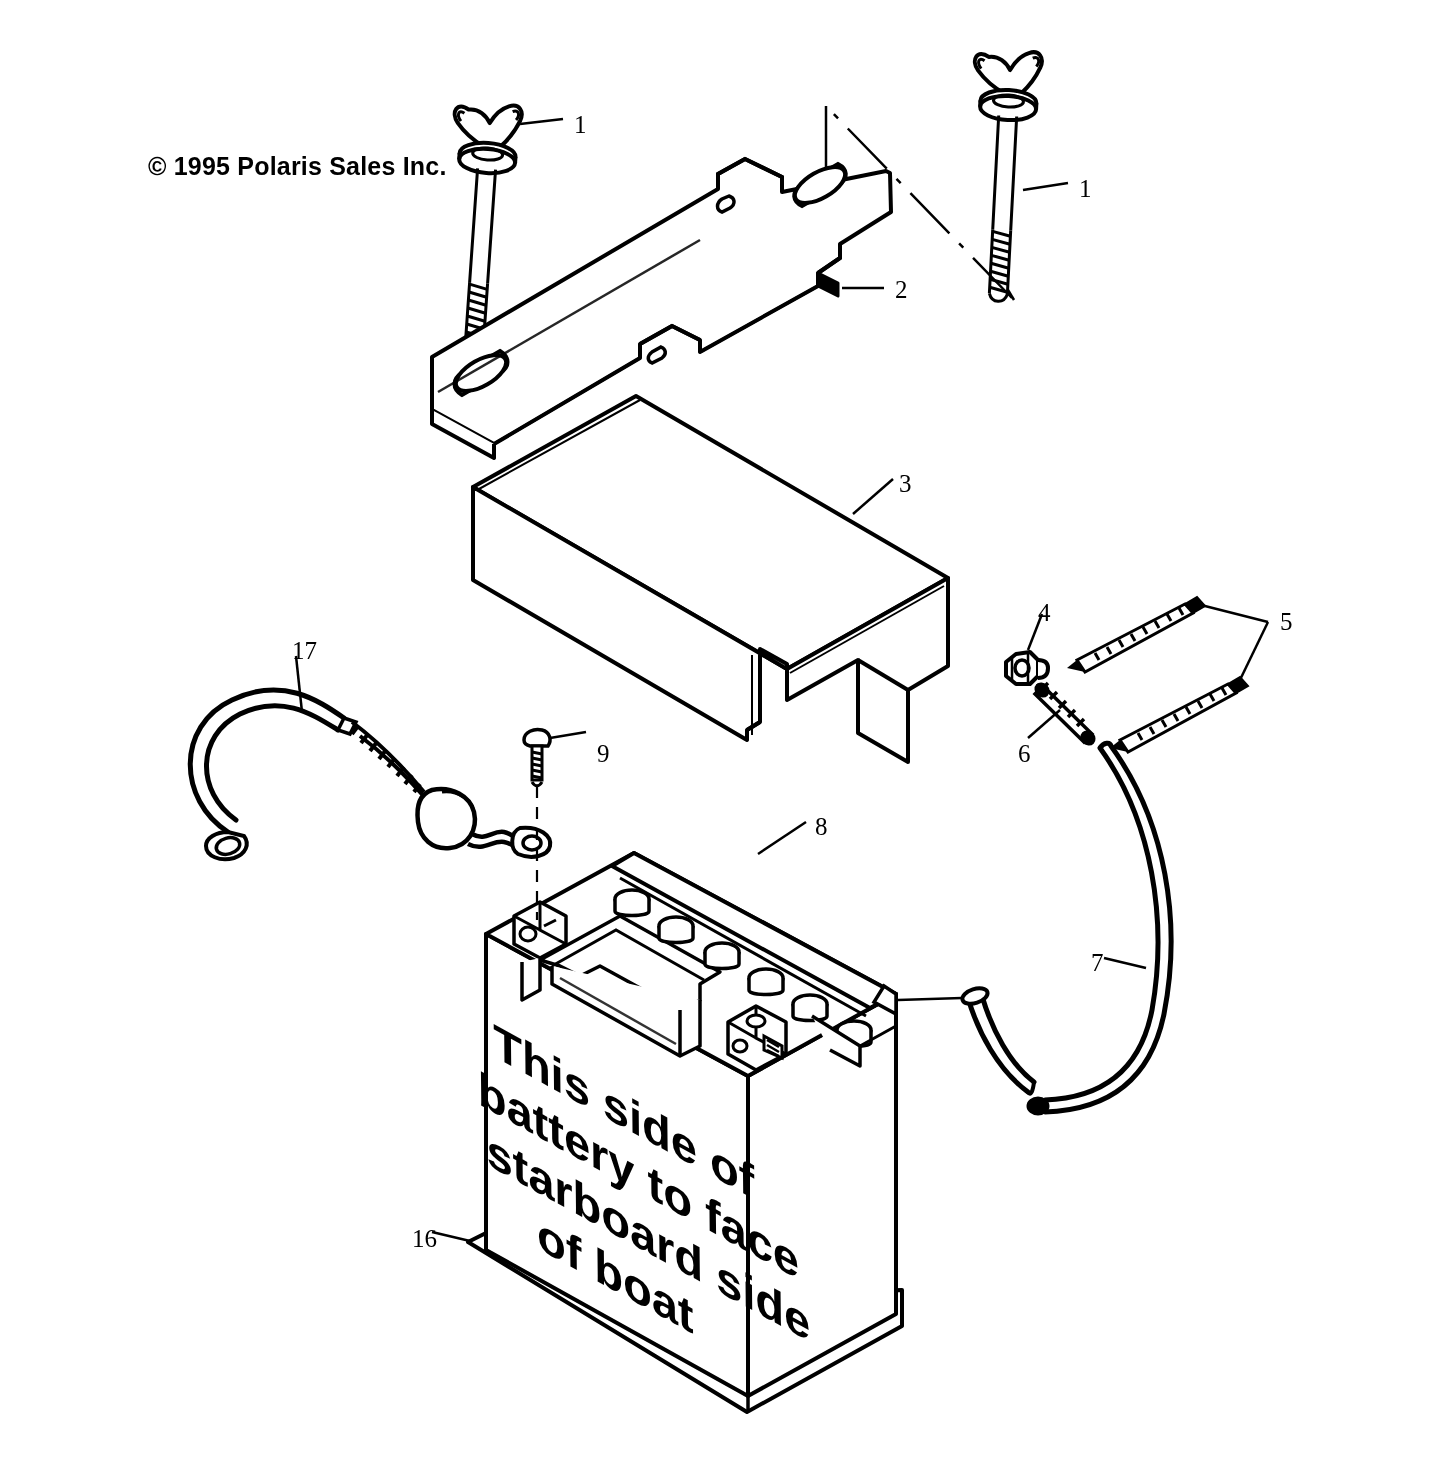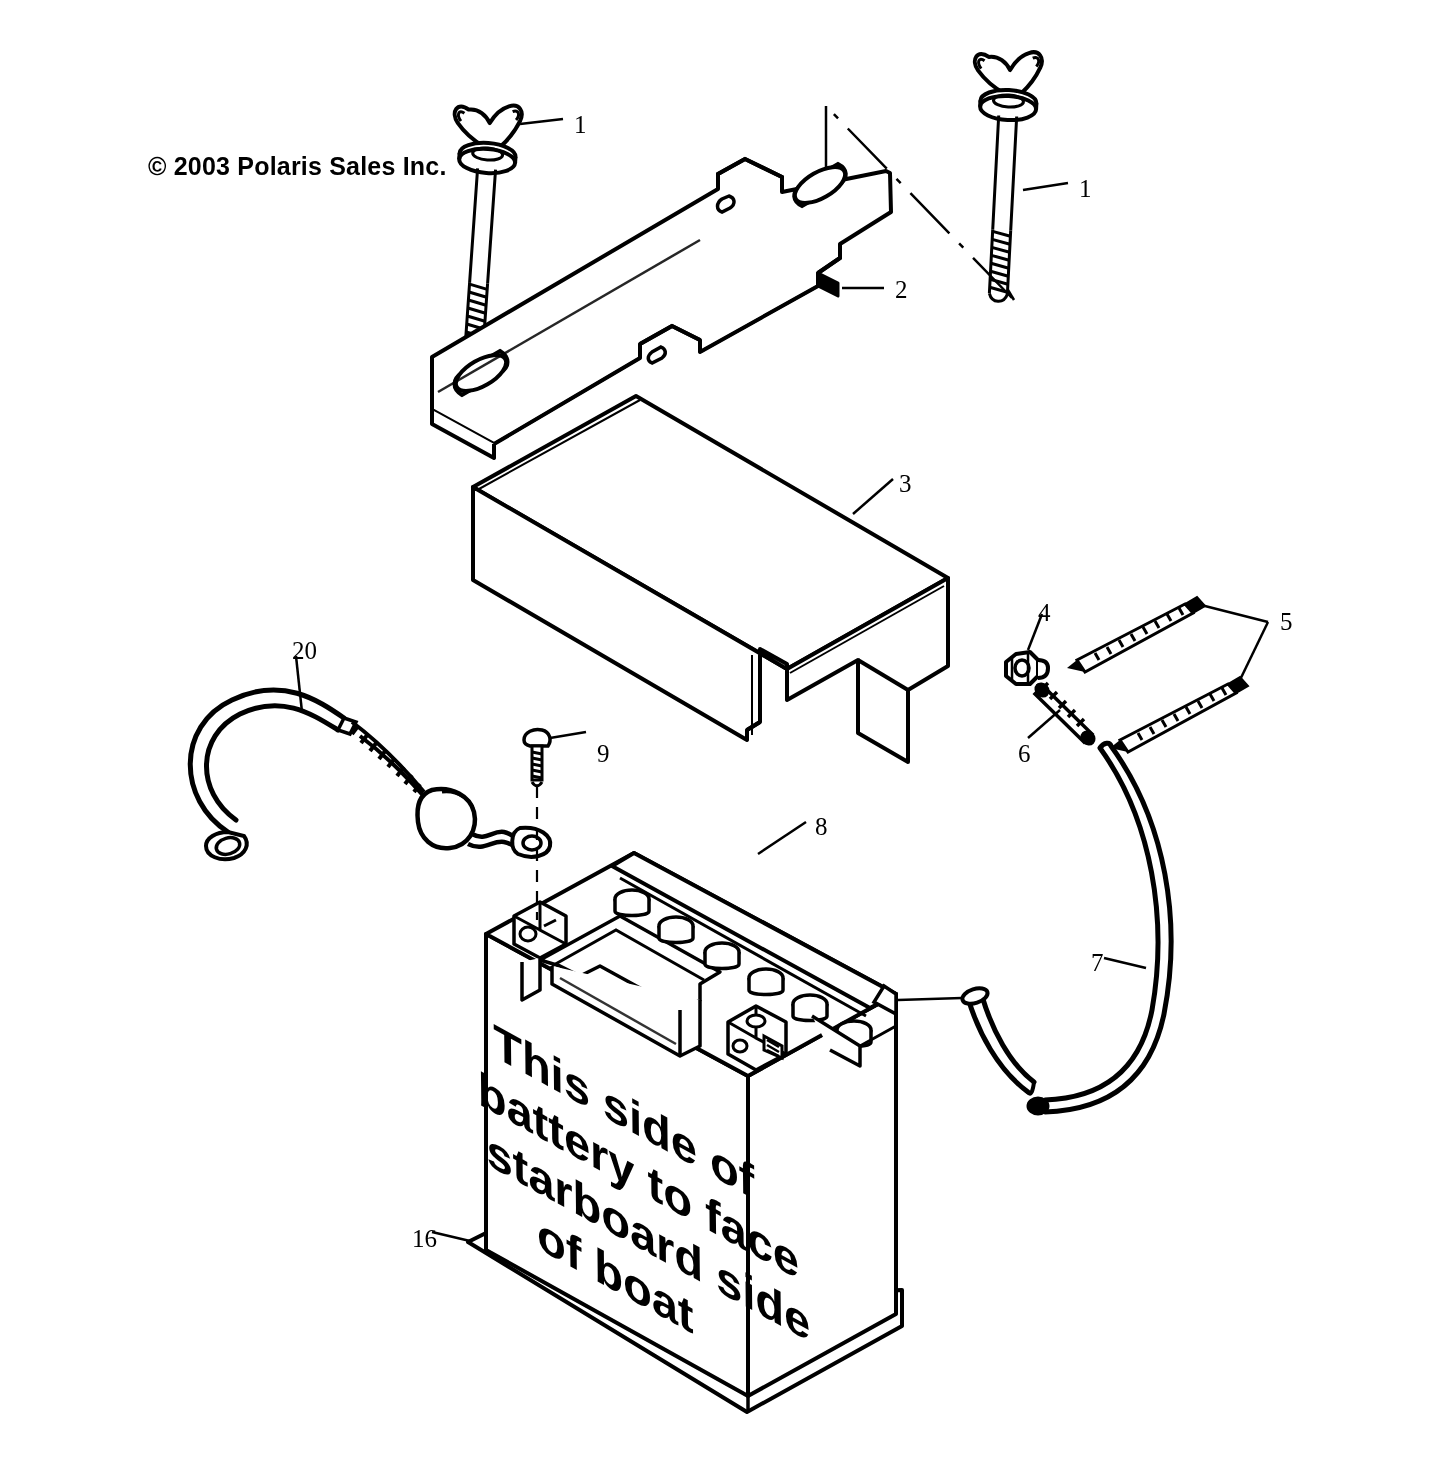"© 2003 Polaris Sales Inc." div.copyright { text: 2003 -> 1995 }
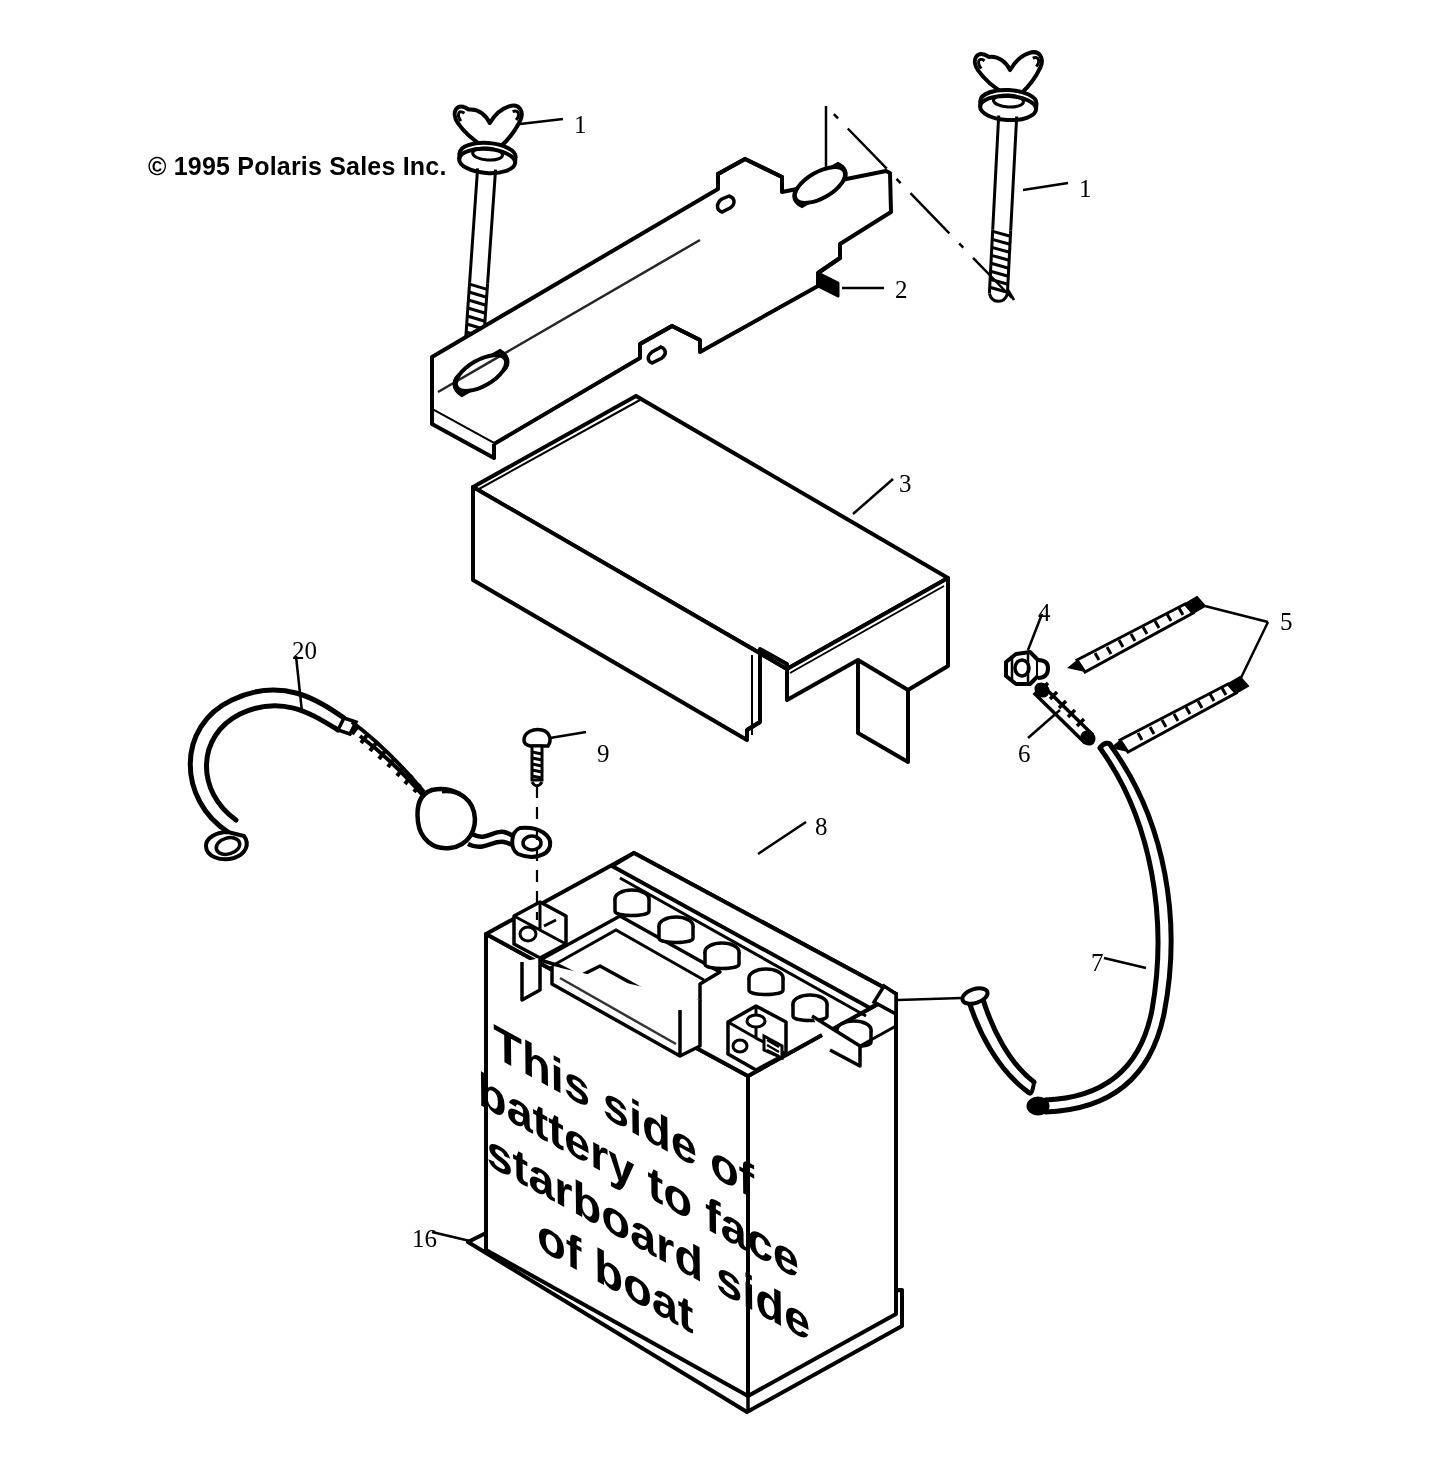"20" div.callout { text: 20 -> 17 }
